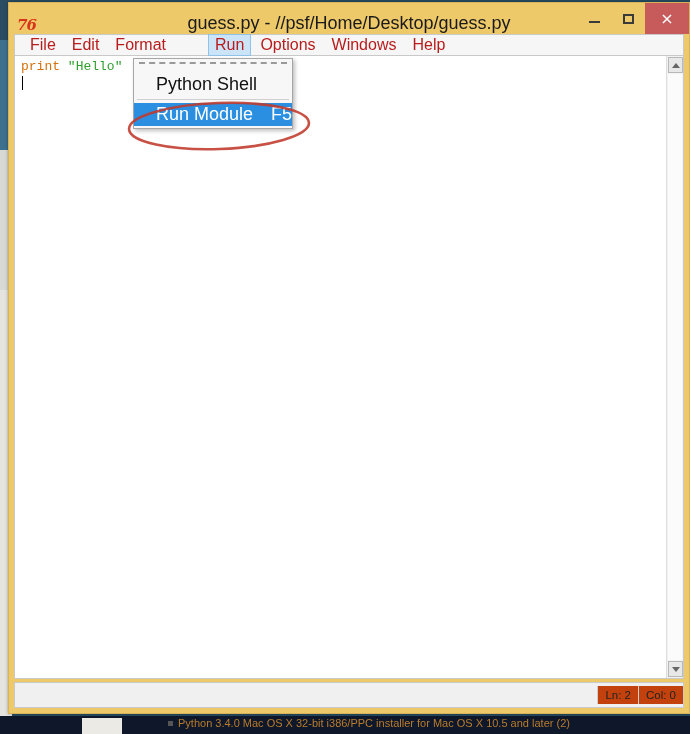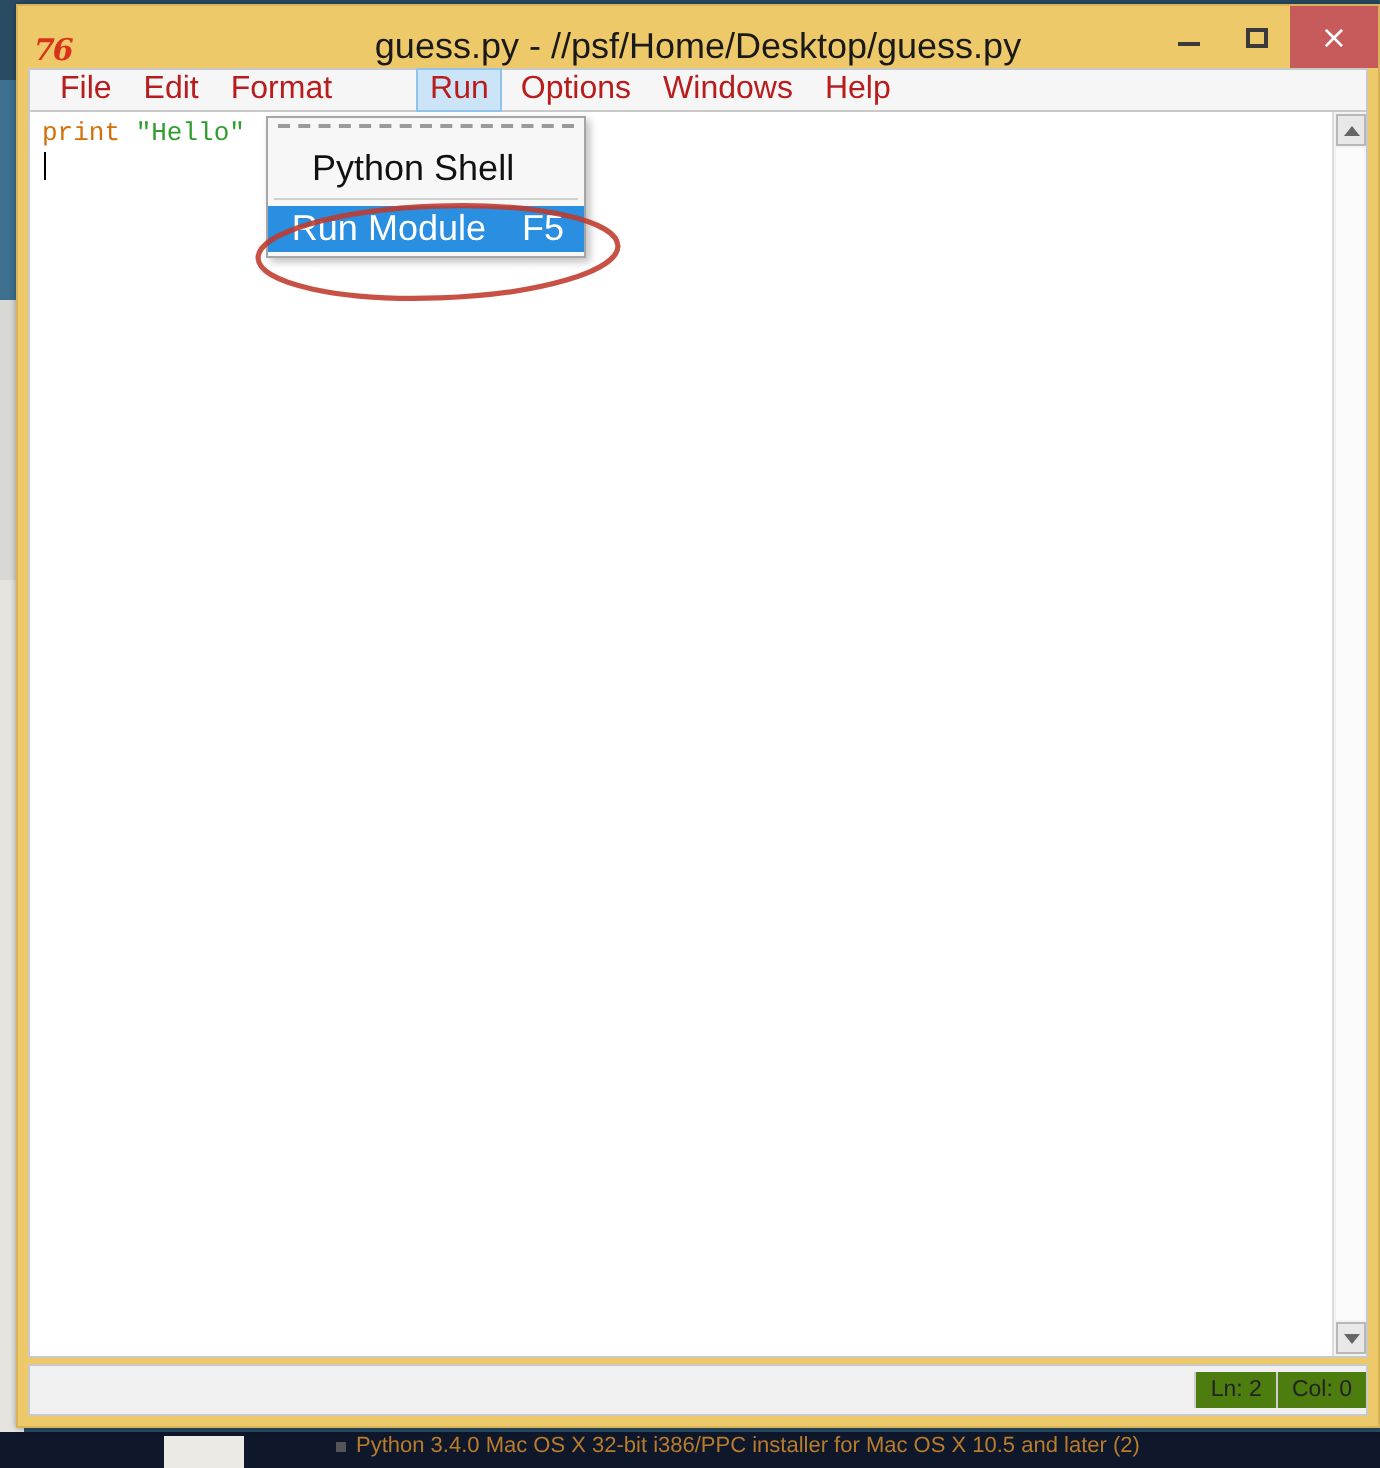"Run Module" .dd-item.selected { justify-content: flex-end -> none }
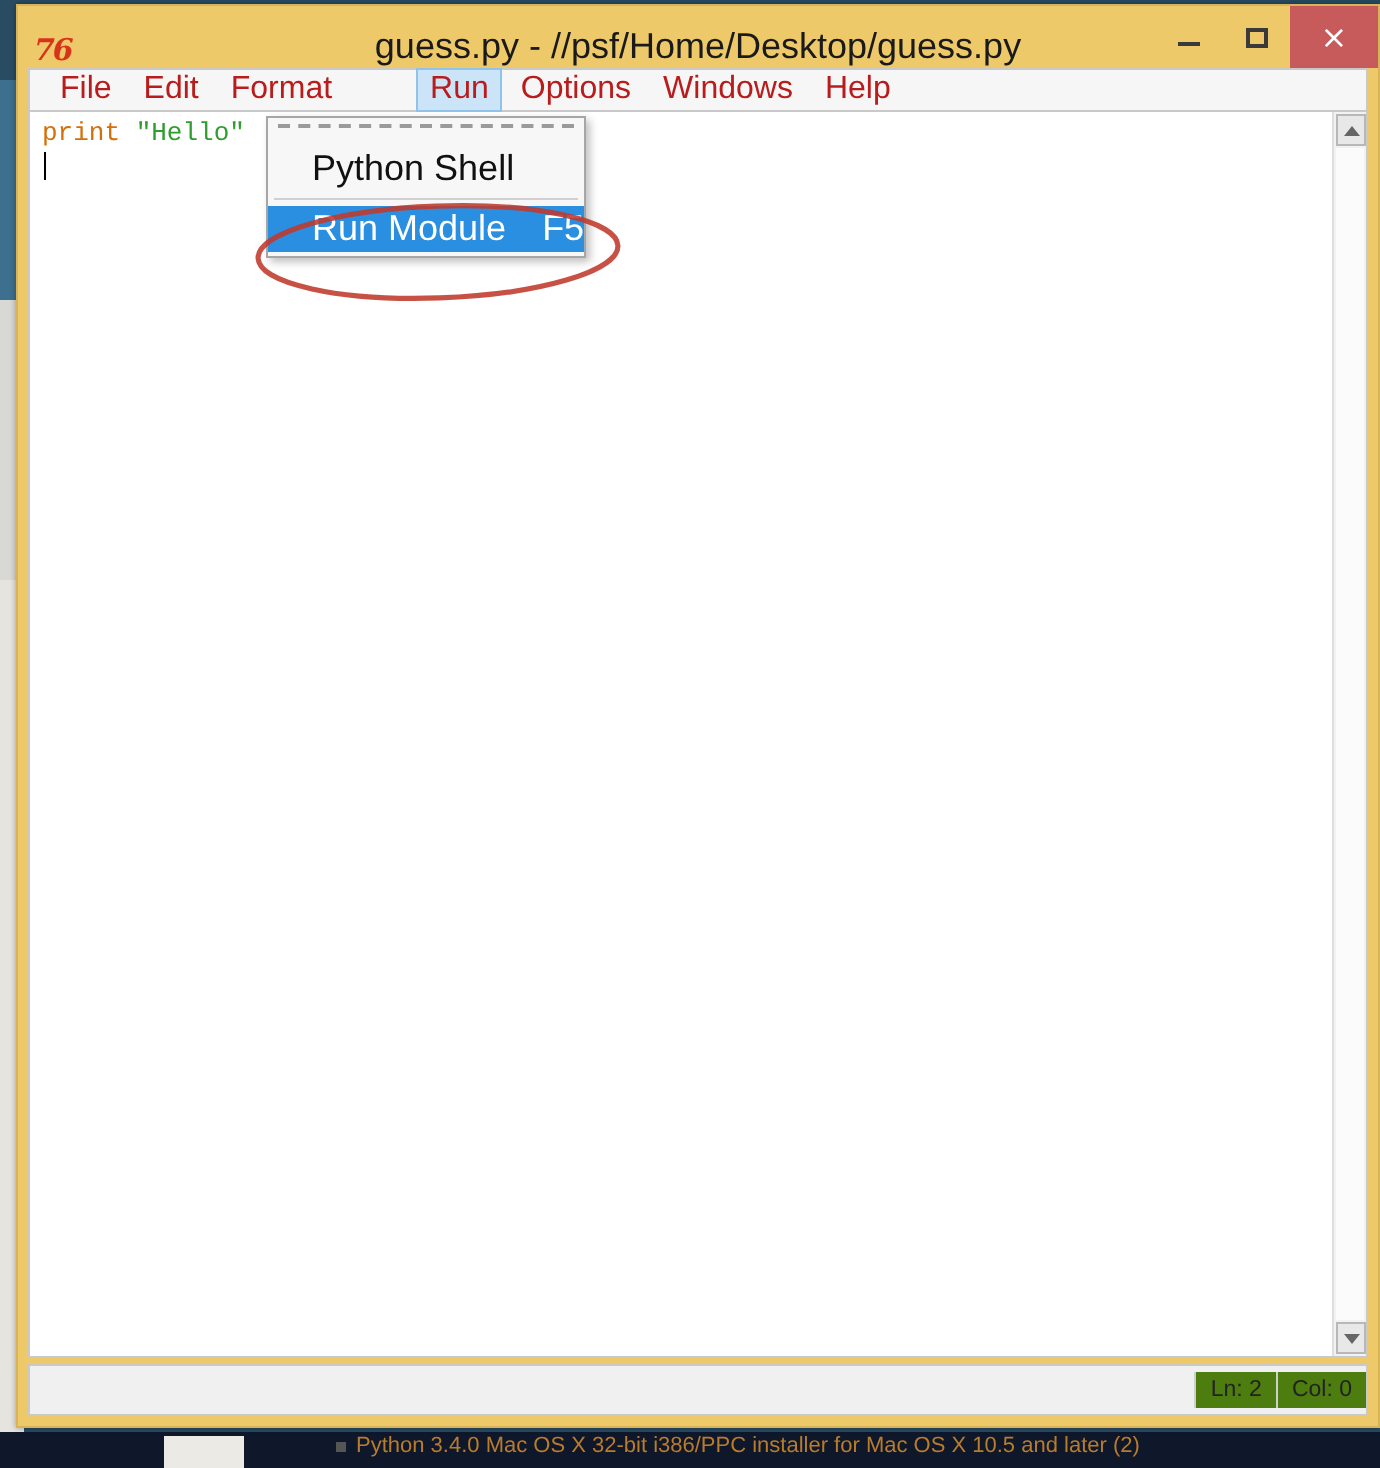"Ln: 2" .status-cell { background: #4d7c0f -> #c2410c }
